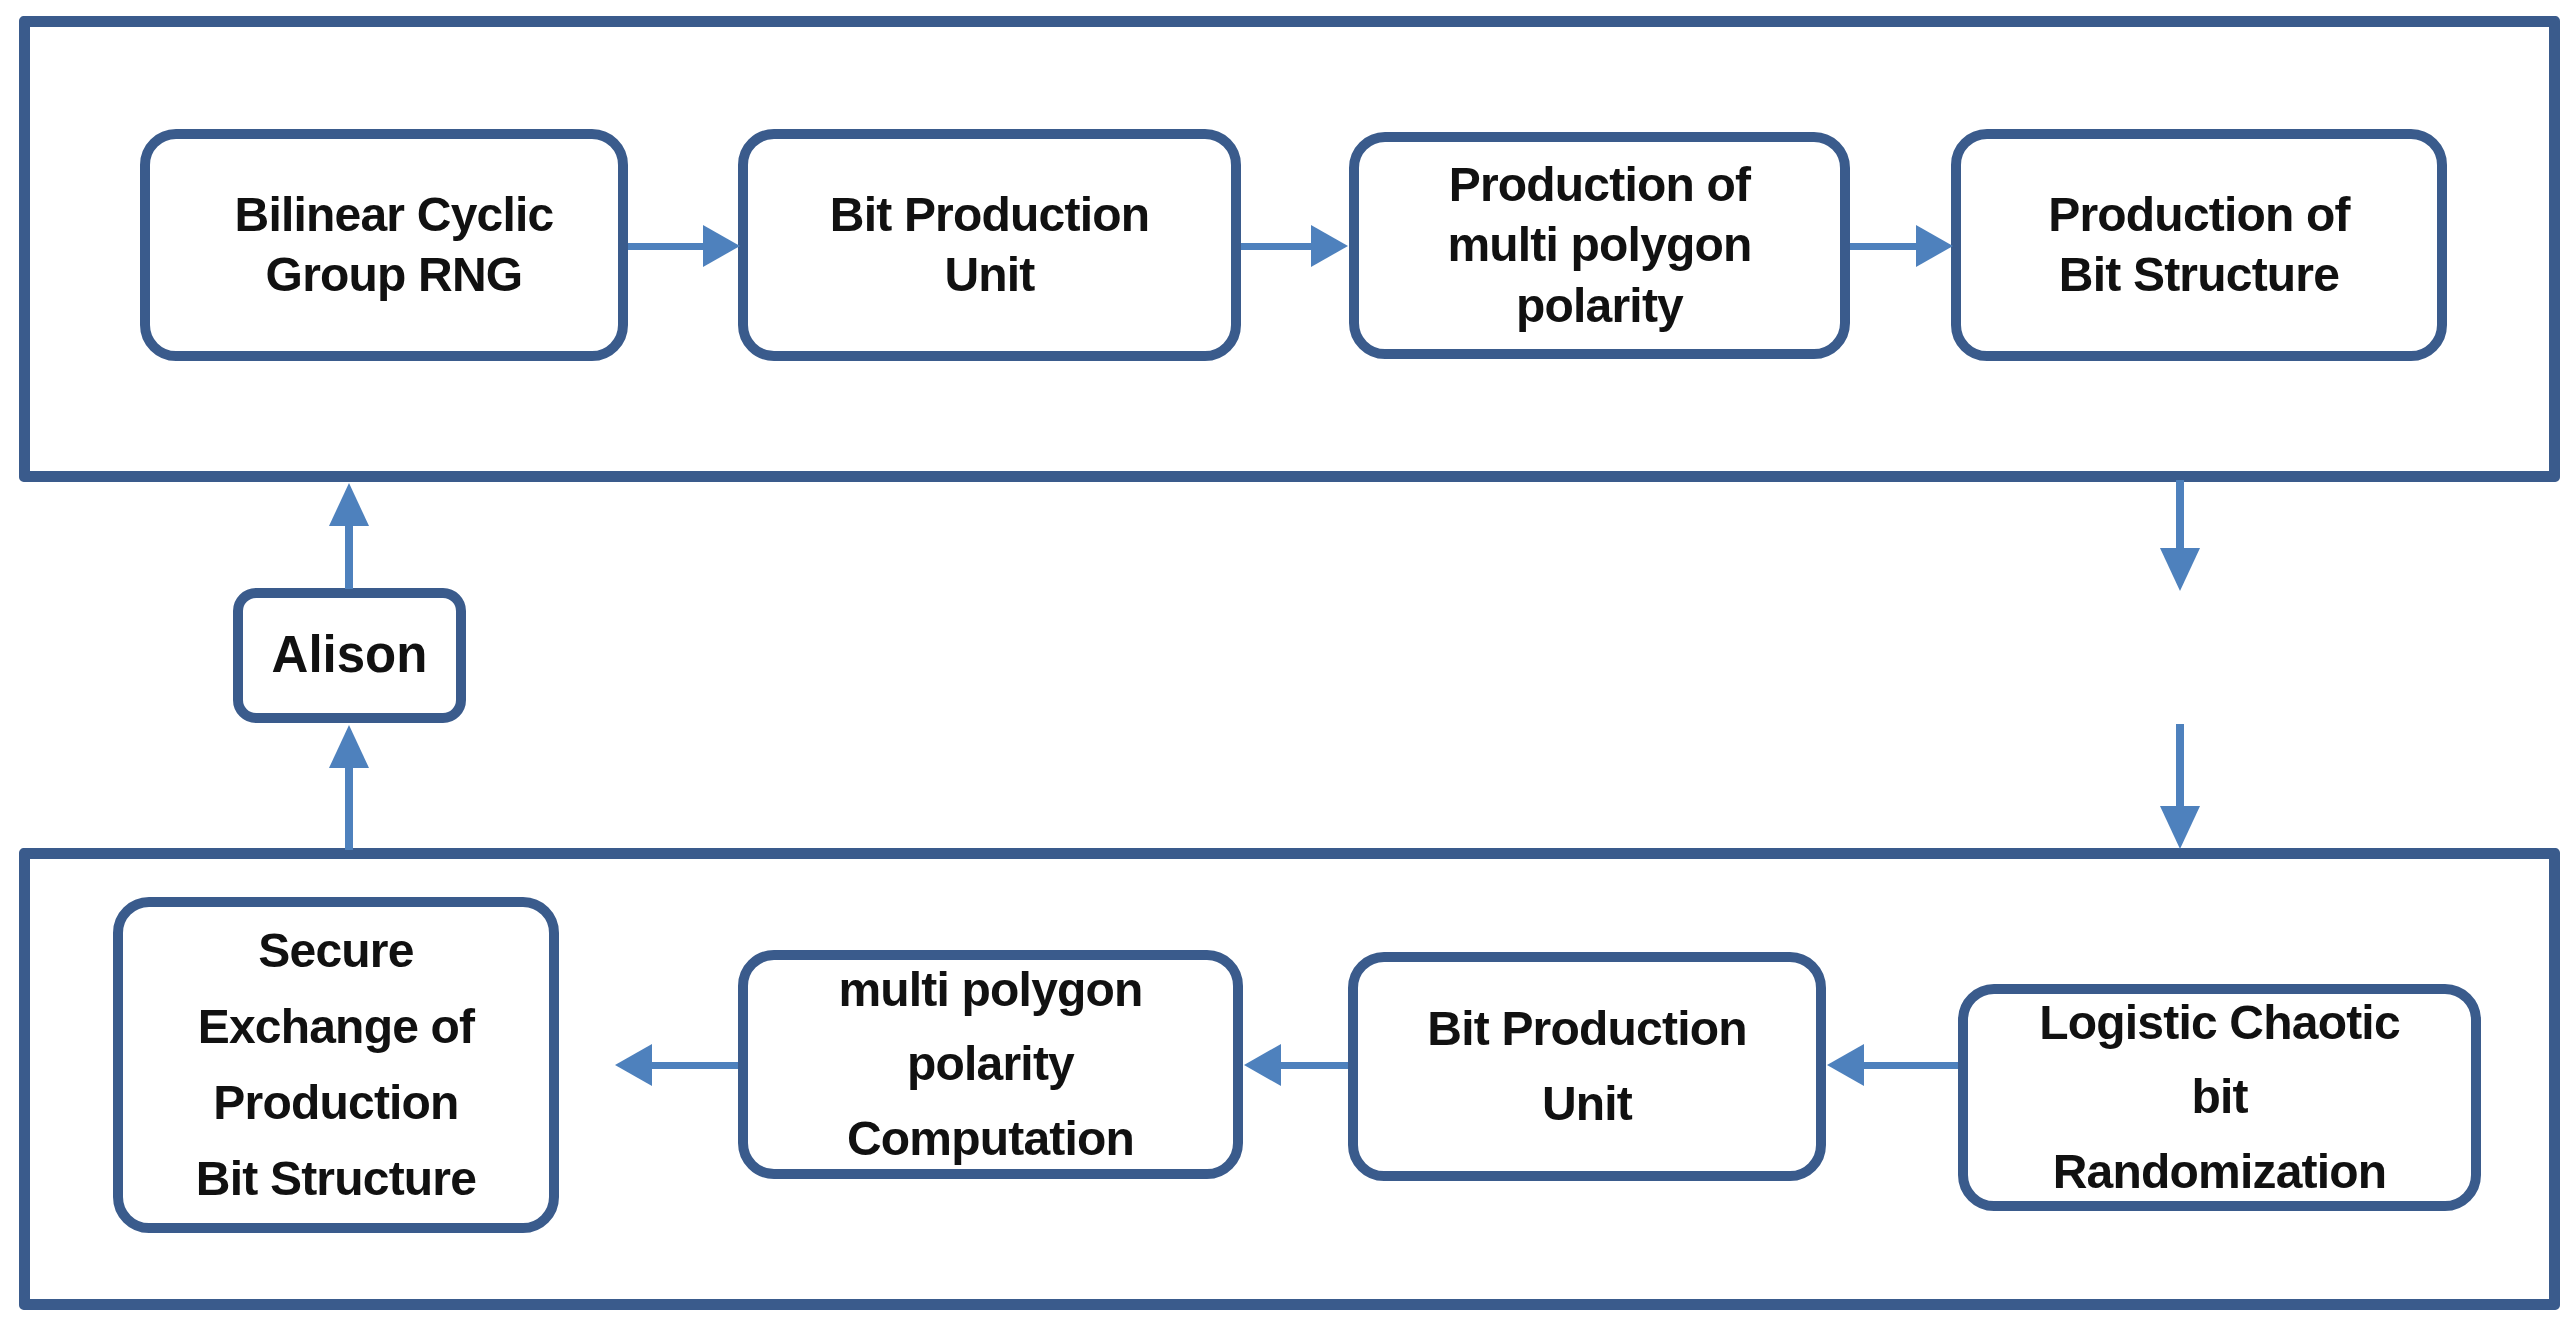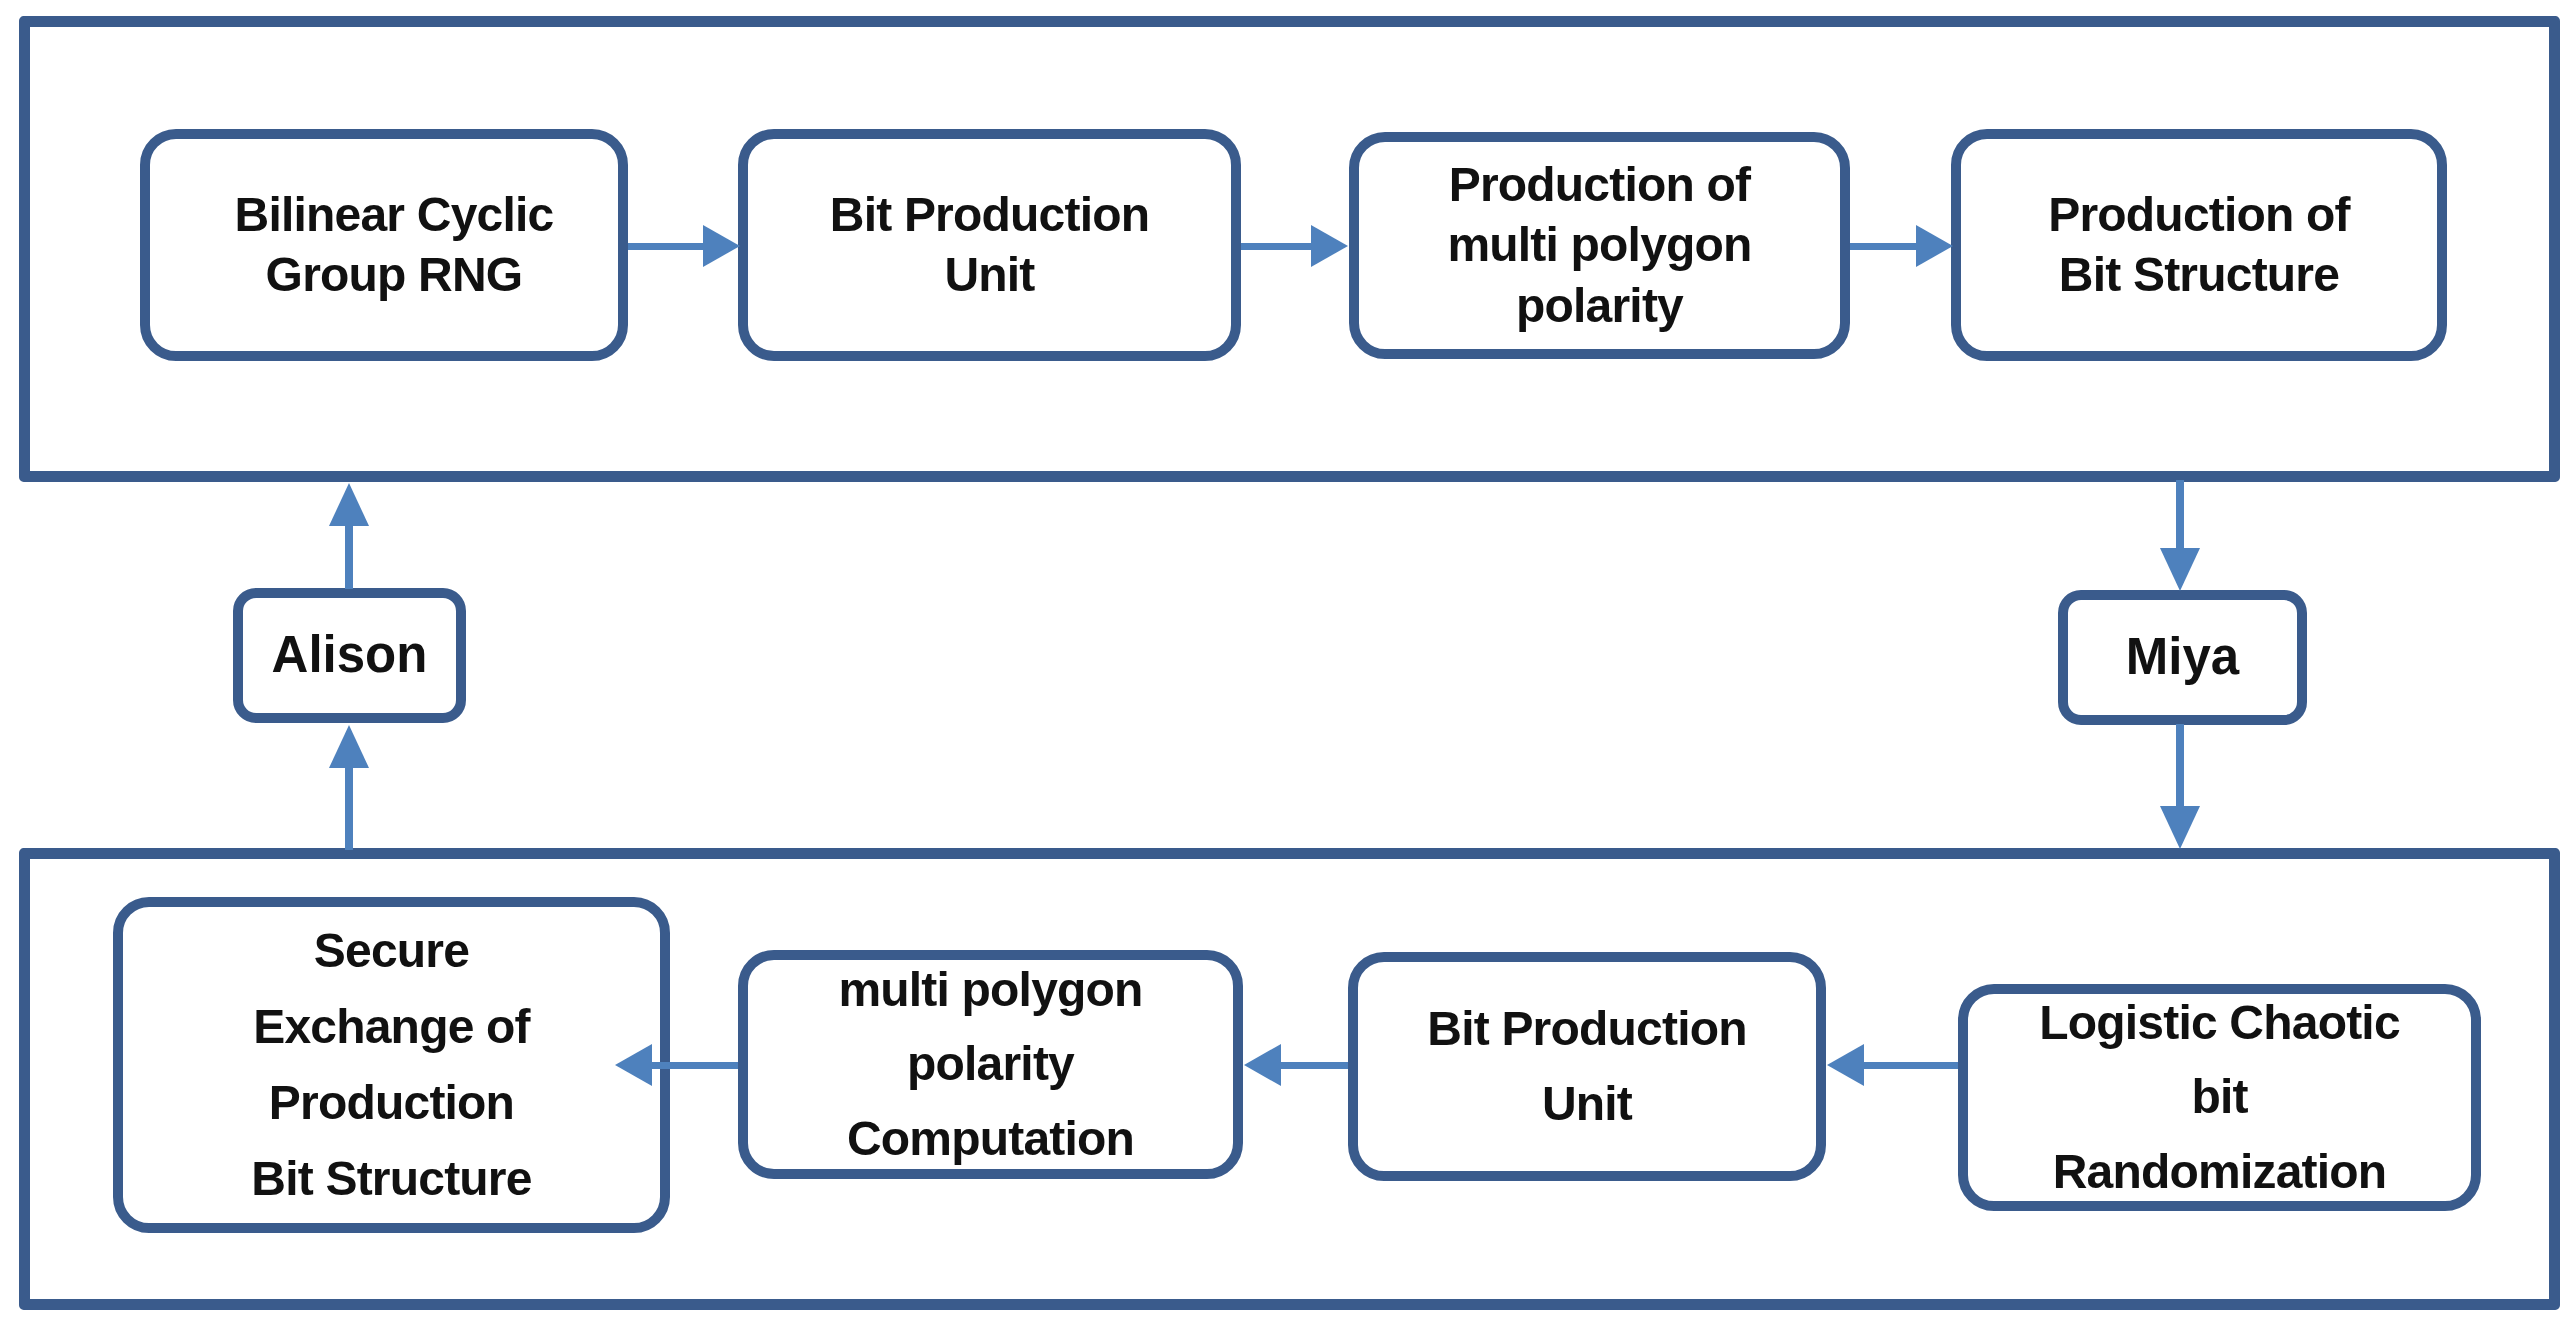"Miya" div.node { html: <div>Miya</div> -> none }
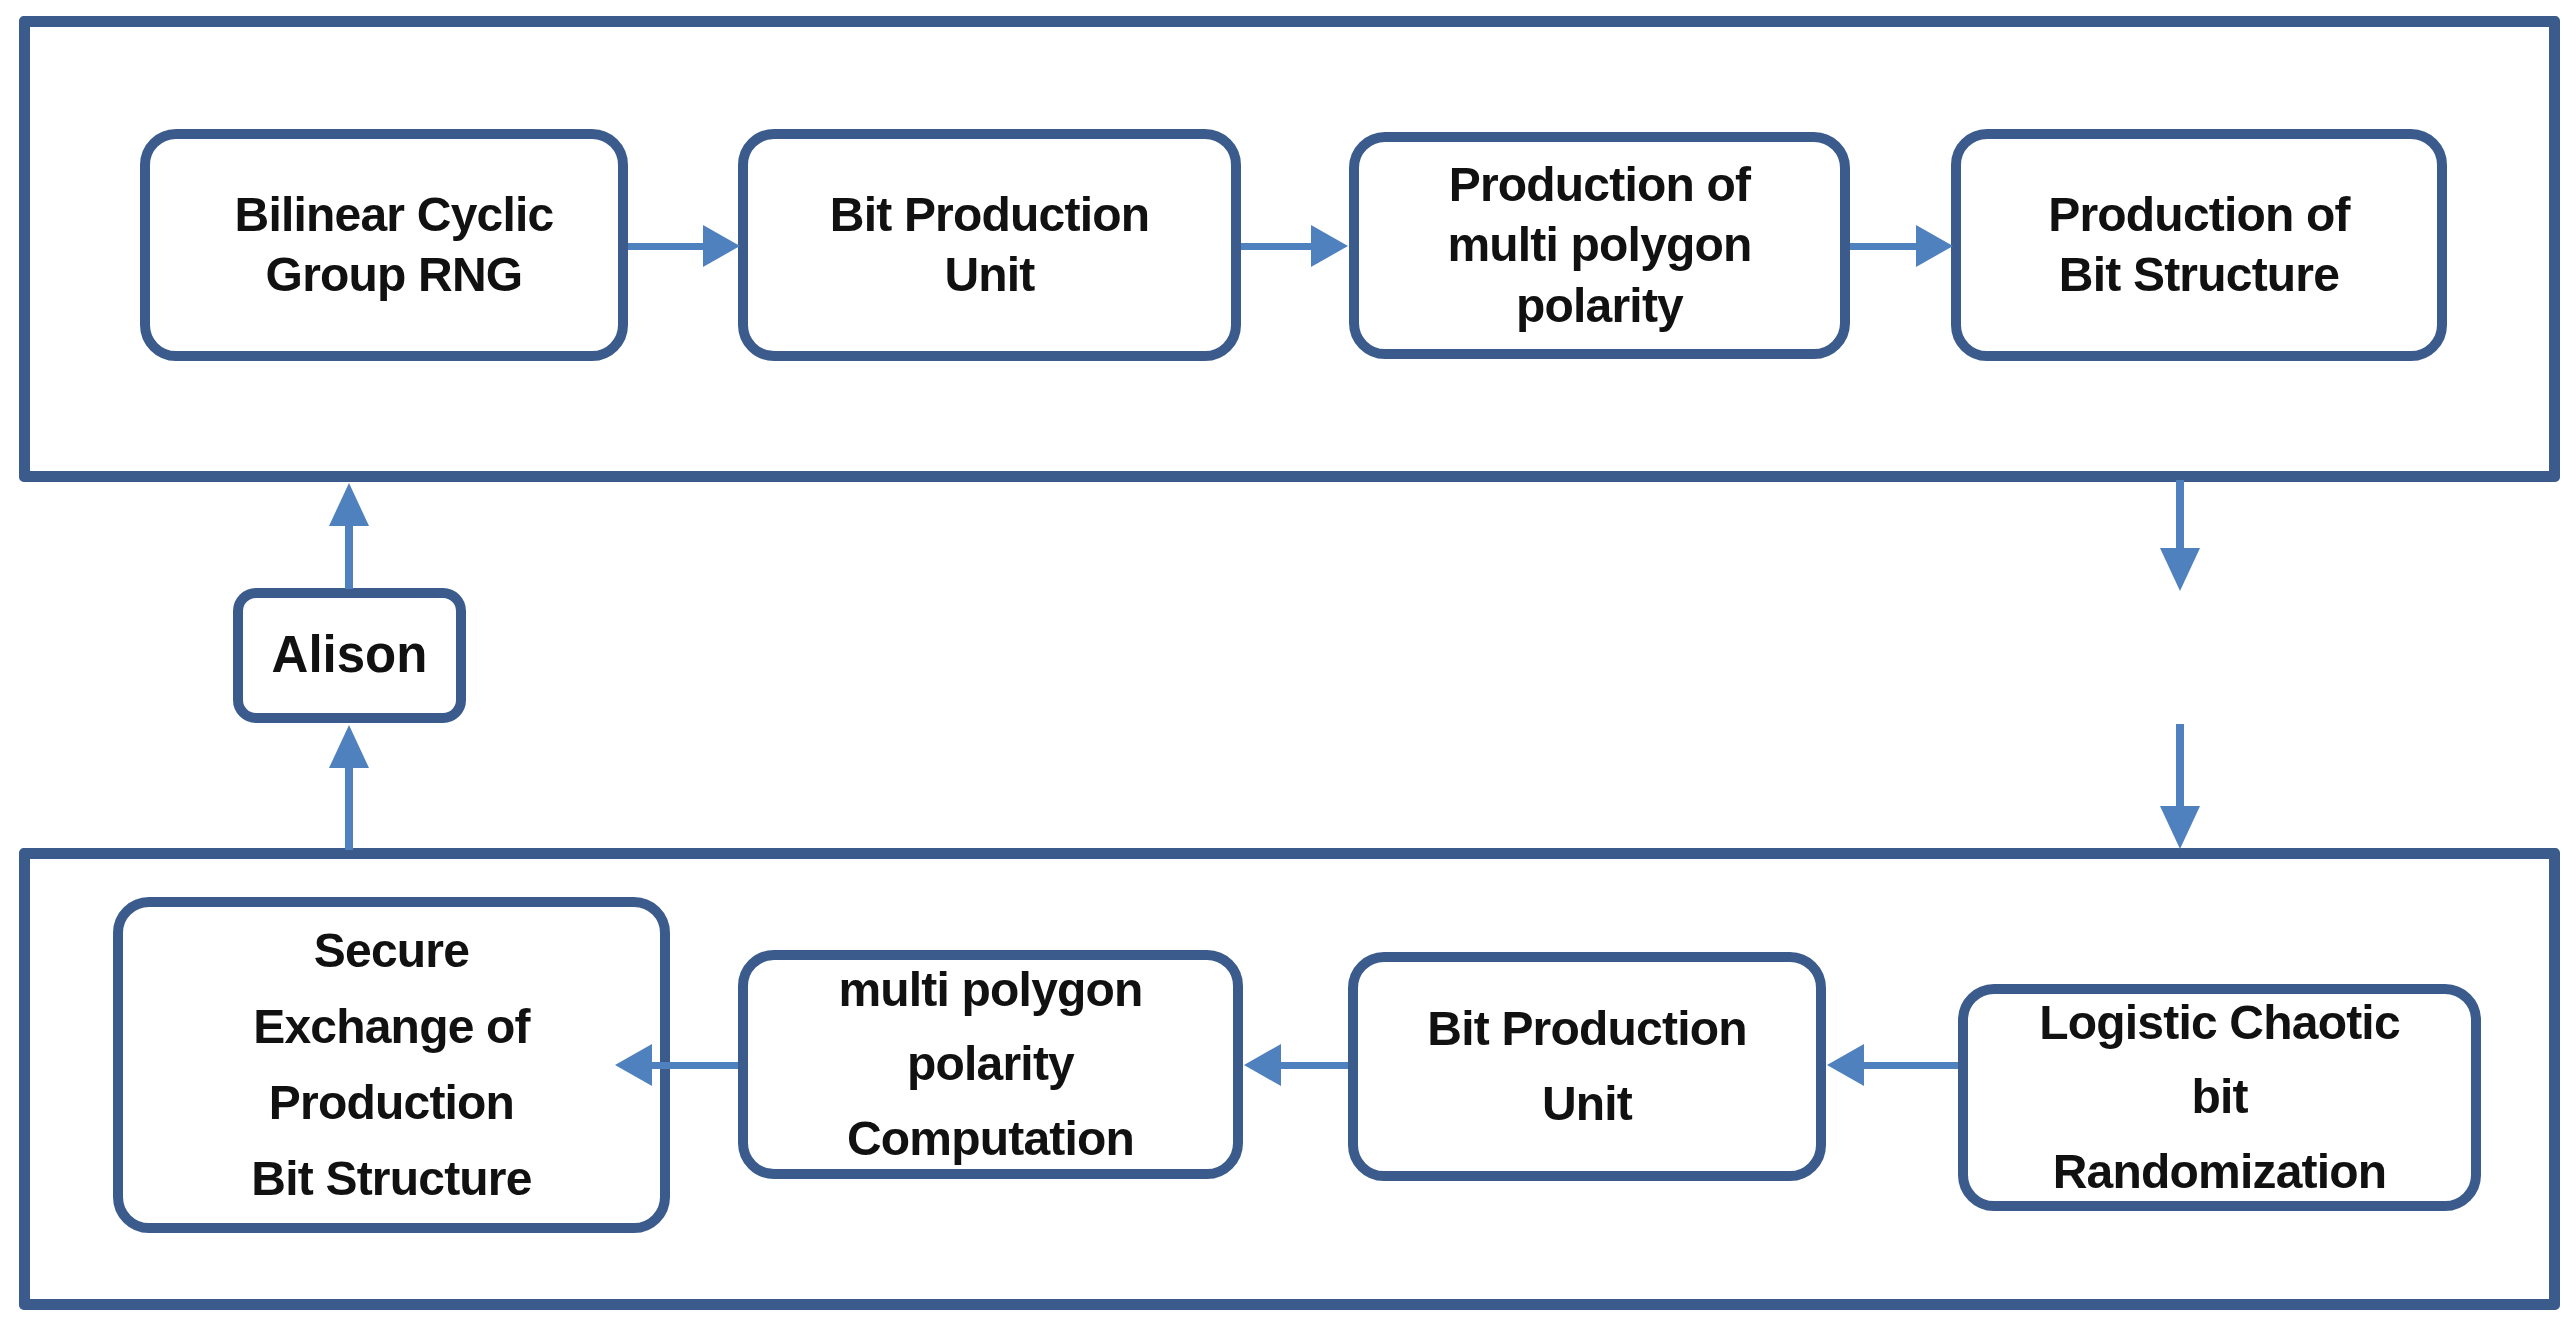"Secure" .n-b1 { width: 557px -> 446px }
